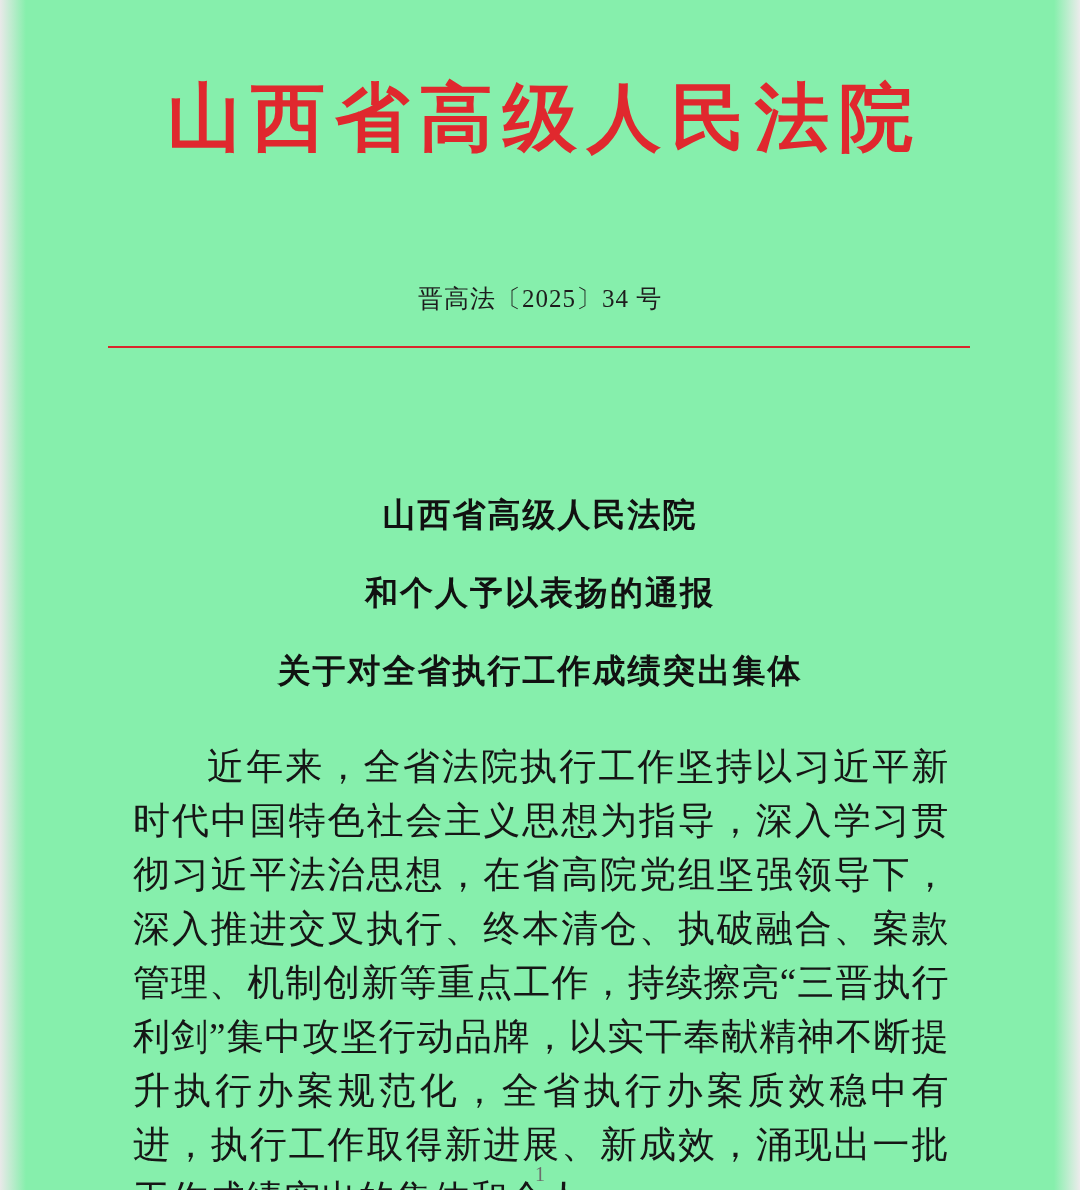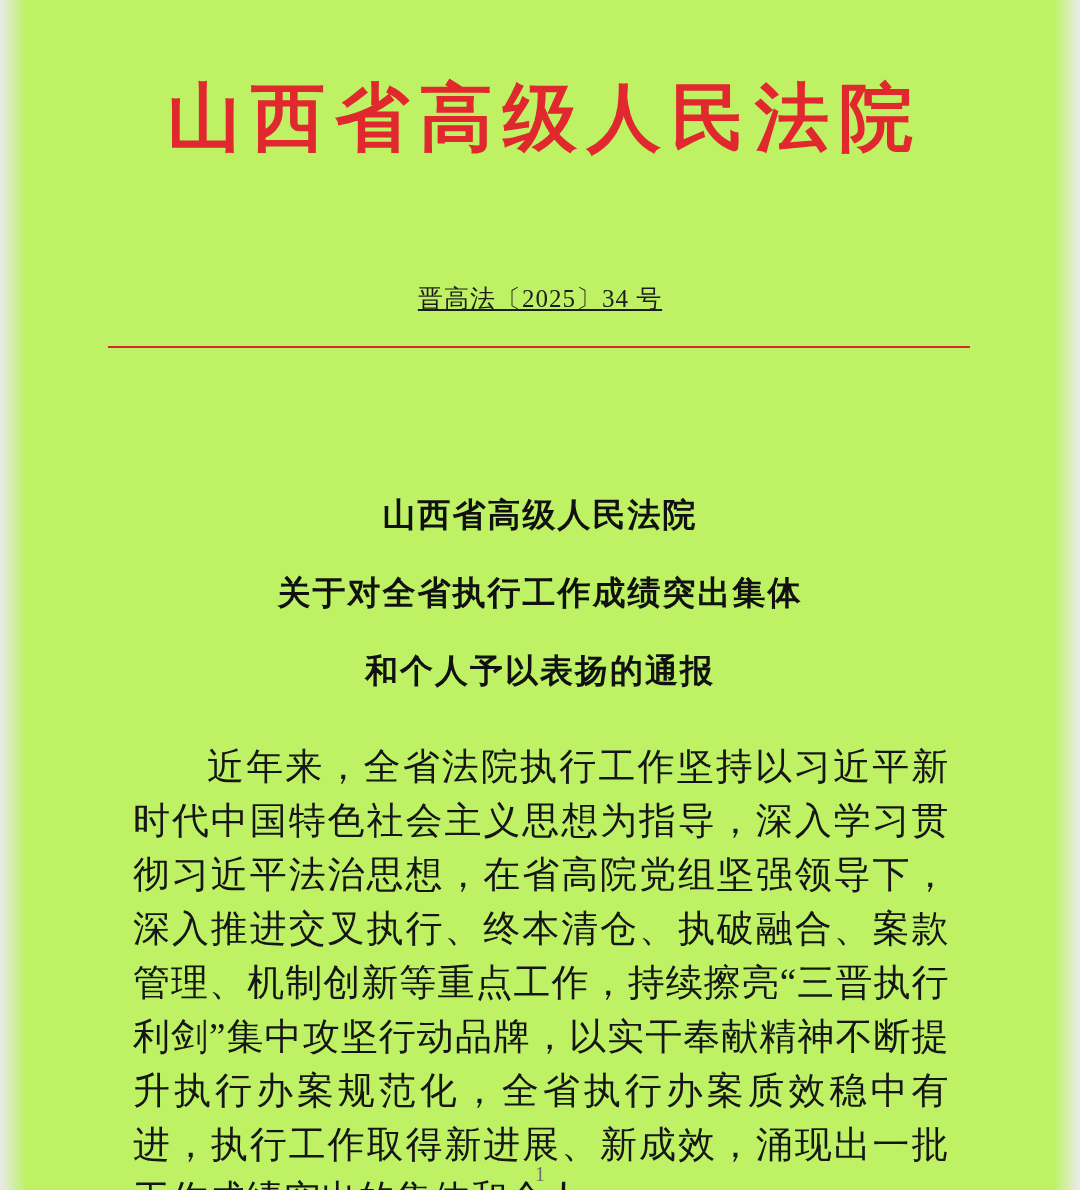"山西省高级人民法院" .page { background: #bef264 -> #86efac }
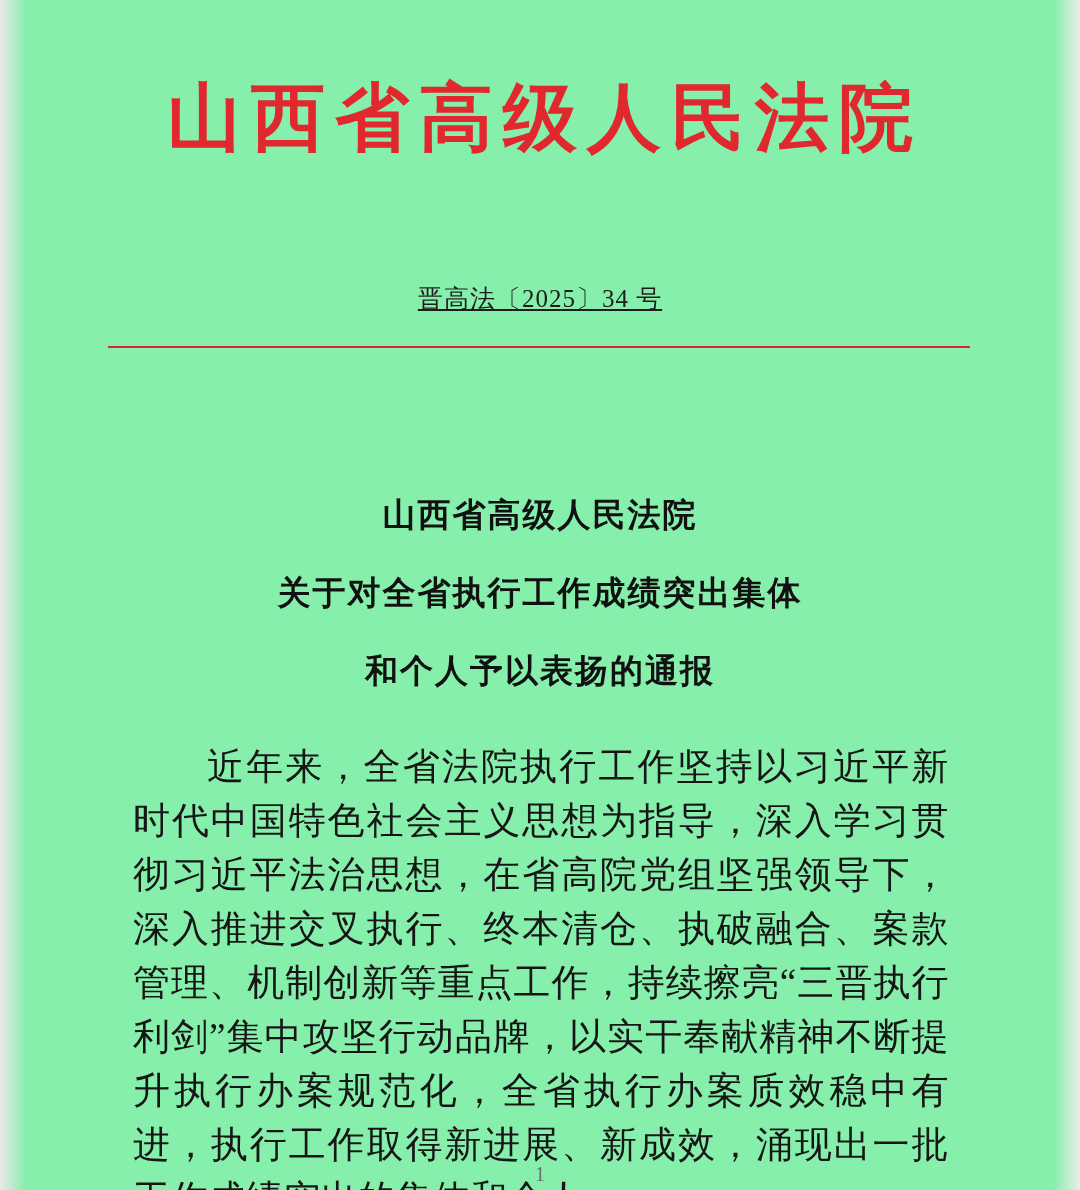"晋高法〔2025〕34 号" .doc-number { text-decoration: underline -> none }
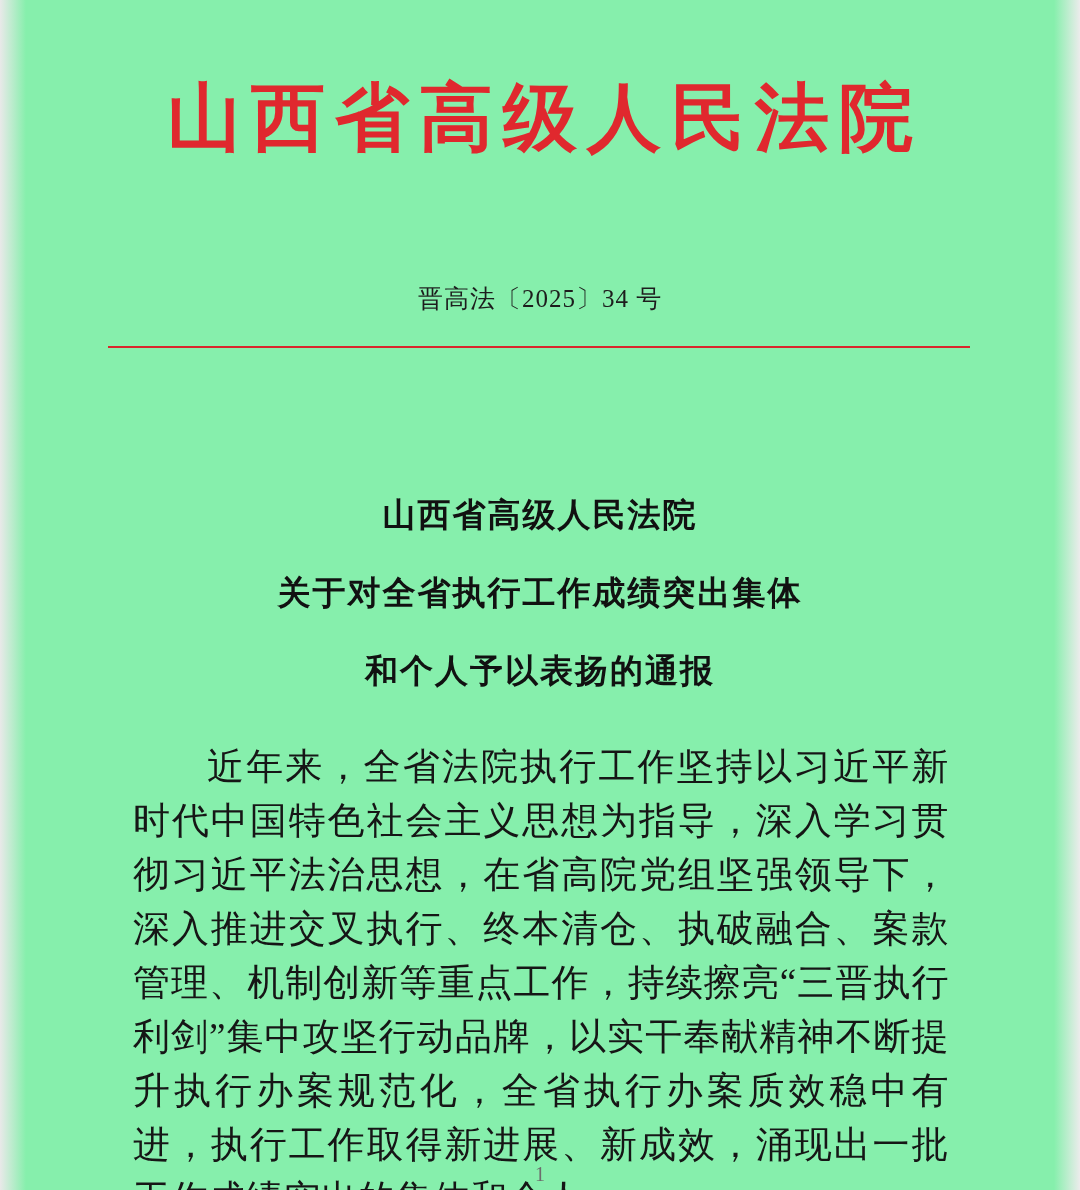"关于对全省执行工作成绩突出集体" div { order: before "和个人予以表扬的通报" -> after "和个人予以表扬的通报" }
